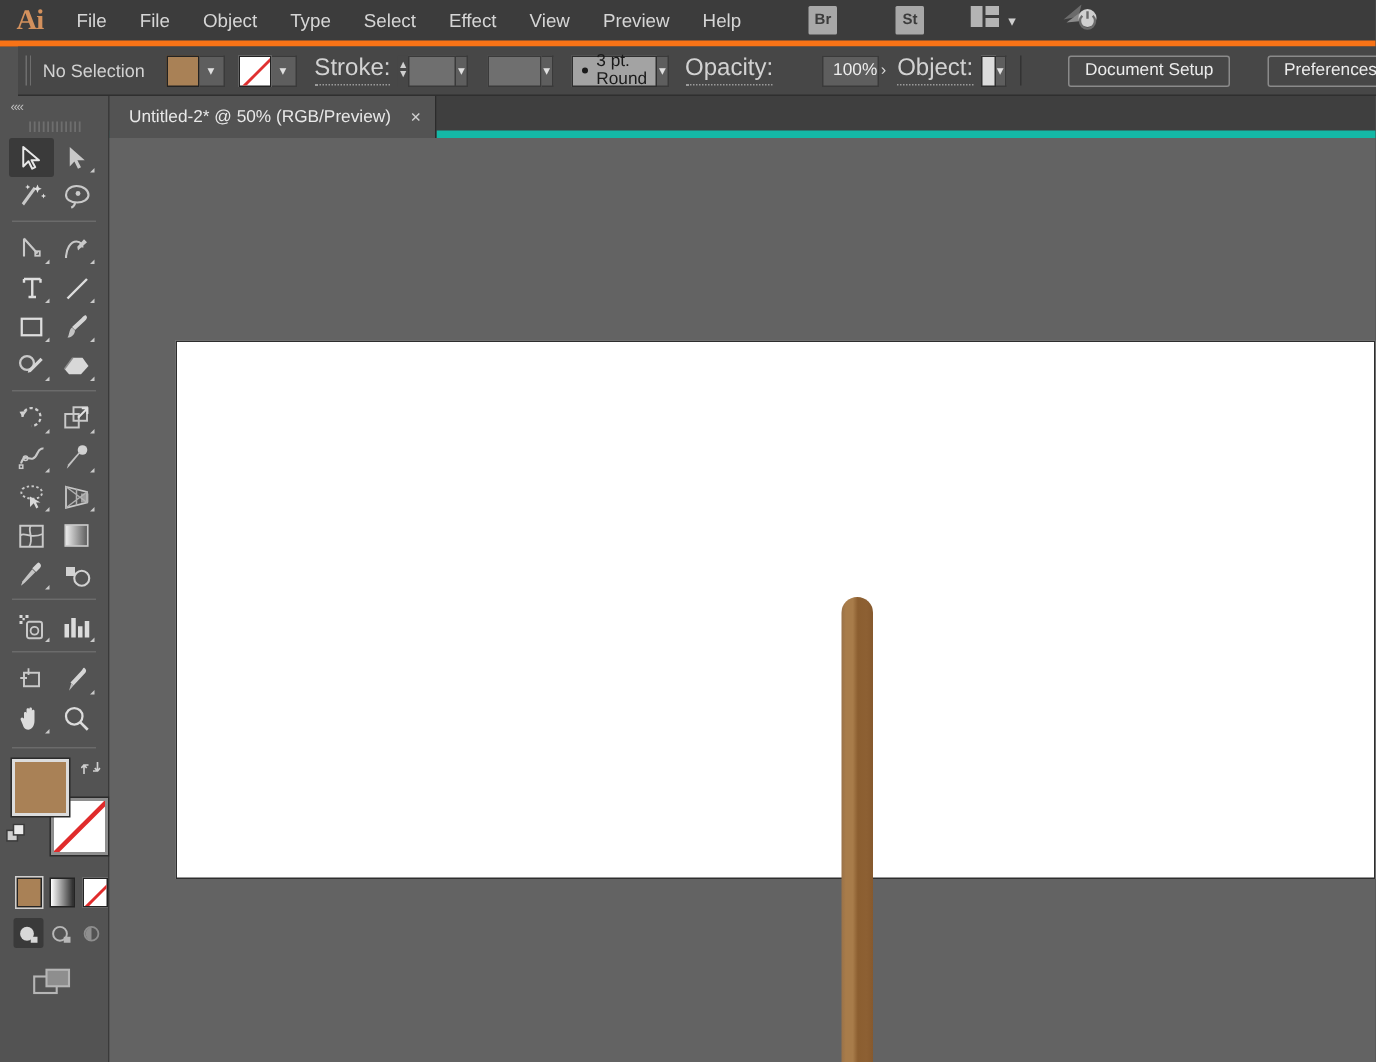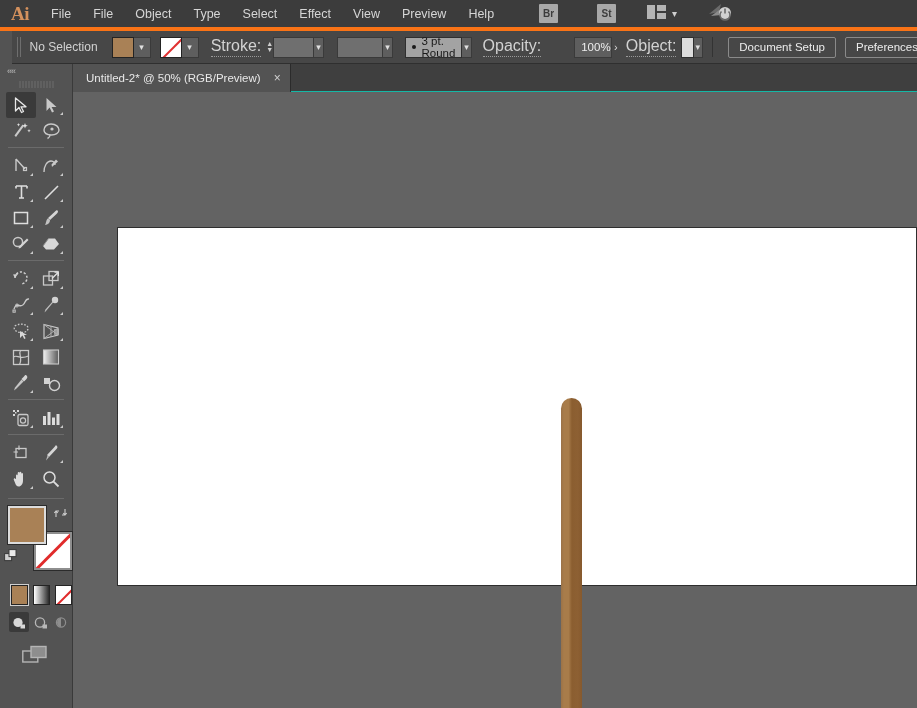"Document Setup" .ctl-button { margin-left: 9px -> 25px }
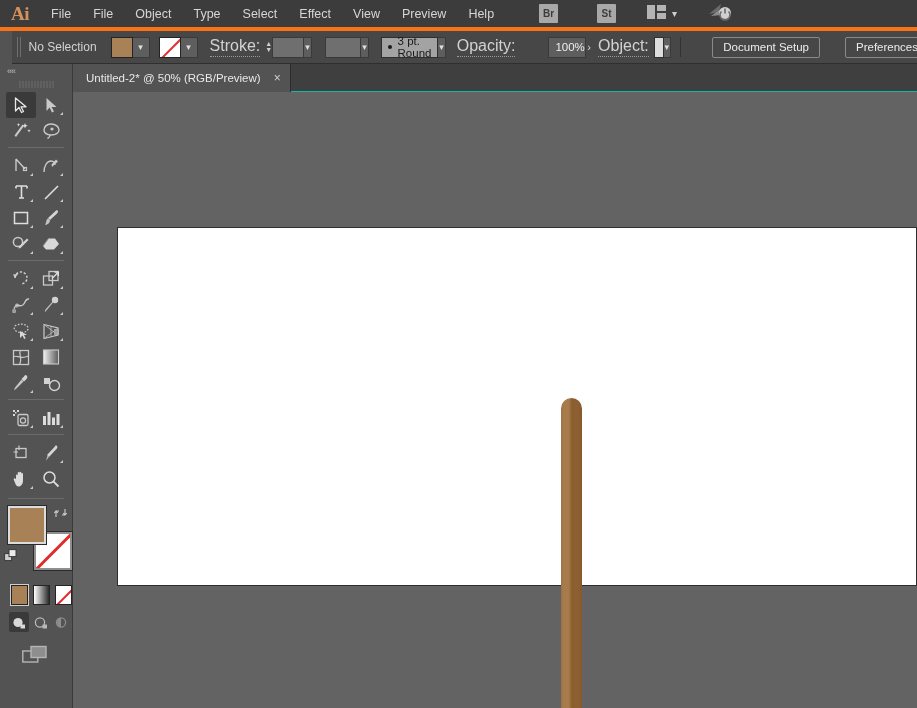"Untitled-2* @ 50% (RGB/Preview)" #tabbar { border-bottom: 1px solid #14b8a6 -> 5px solid #14b8a6 }
